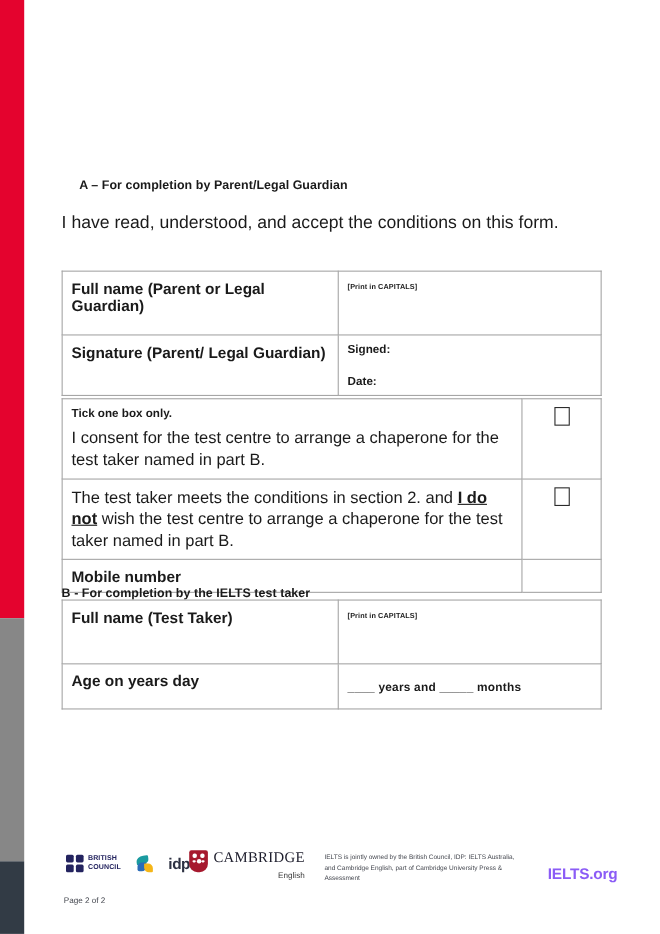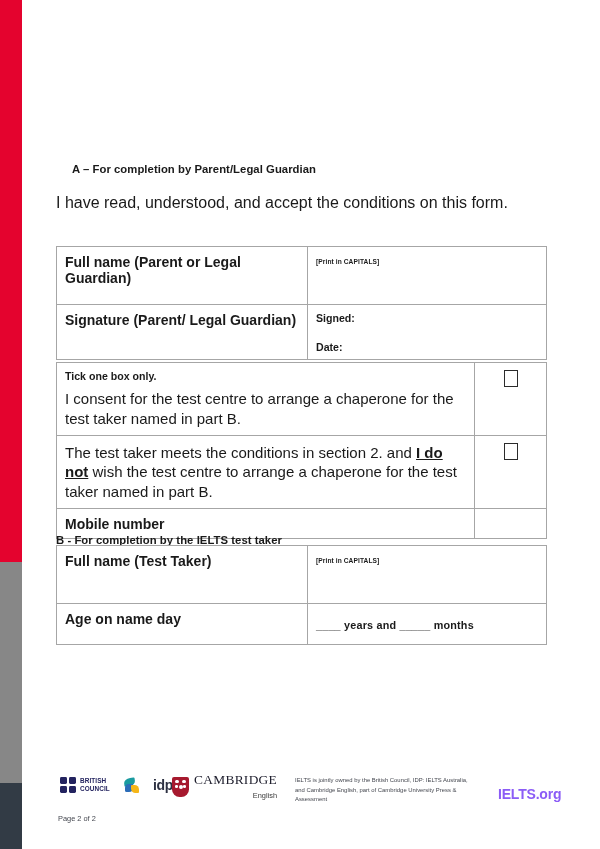"Age on name day" span.lbl { text: name -> years }
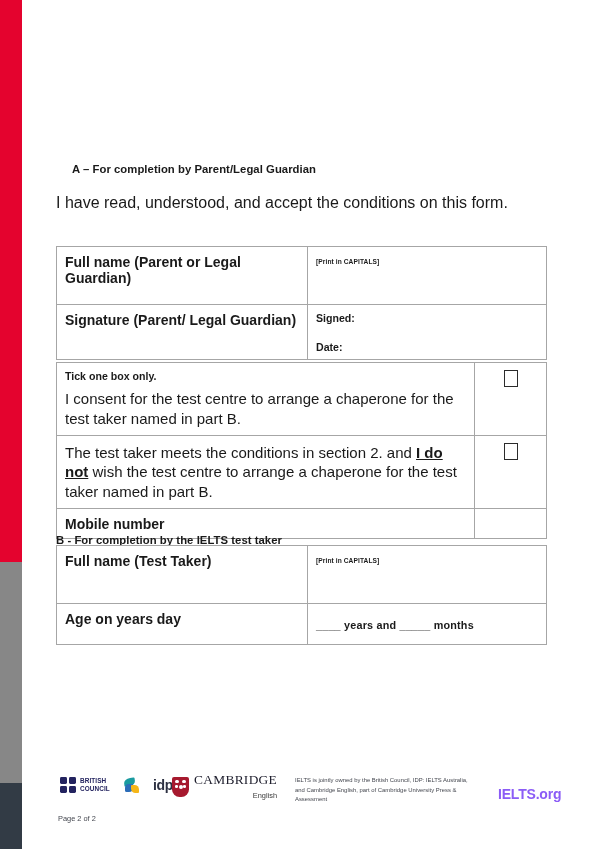"CAMBRIDGE" .cam-logo { align-items: center -> flex-start }
